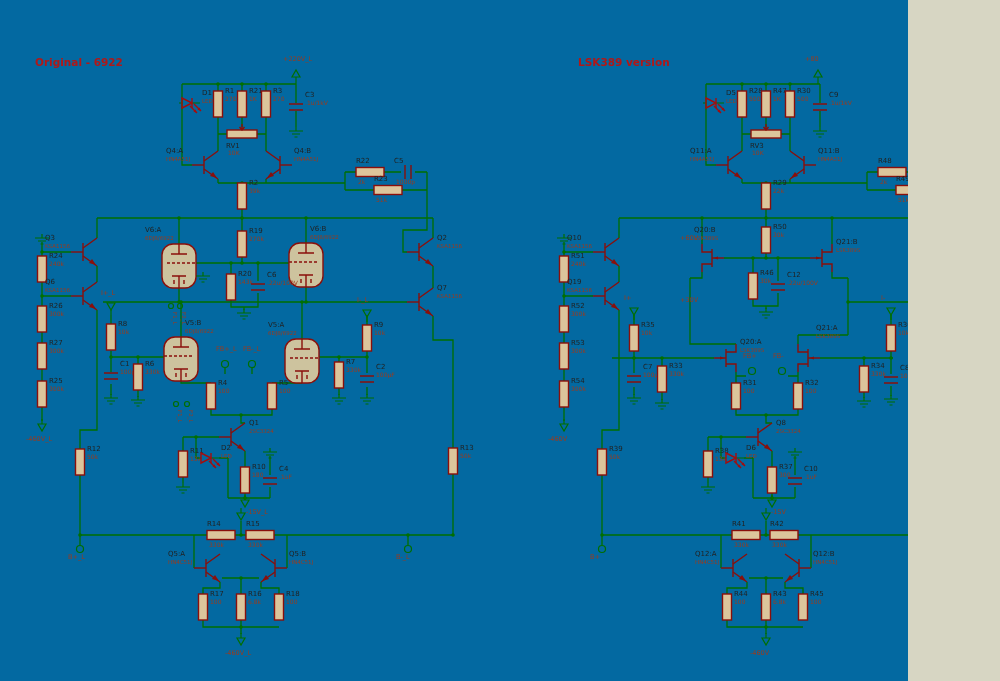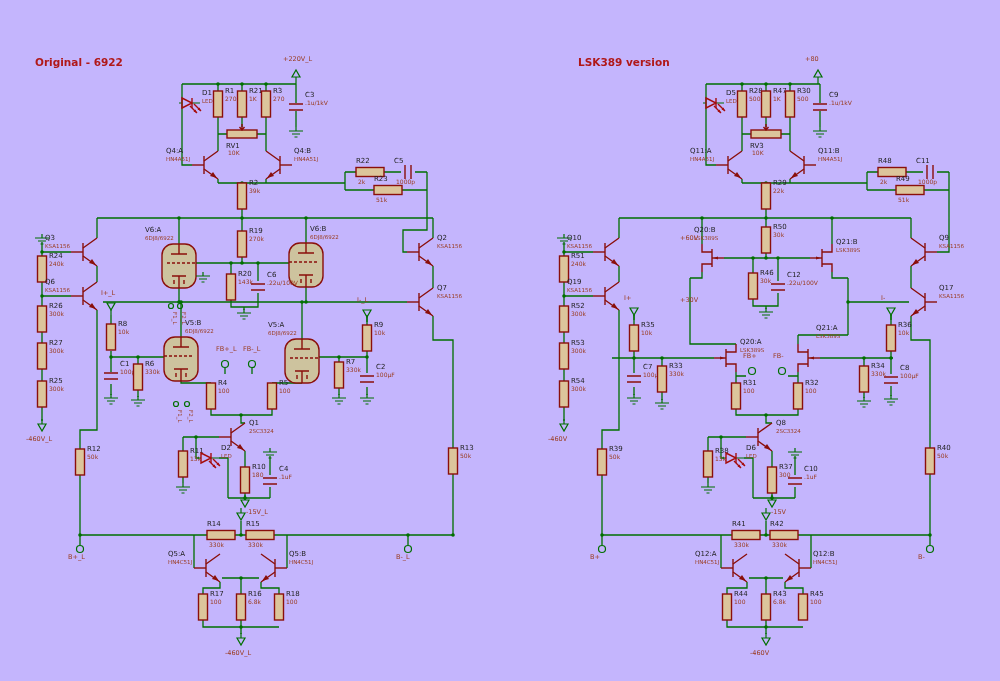"Original - 6922" #canvas { background: #c4b5fd -> #0369a1; width: 1000px -> 908px }
